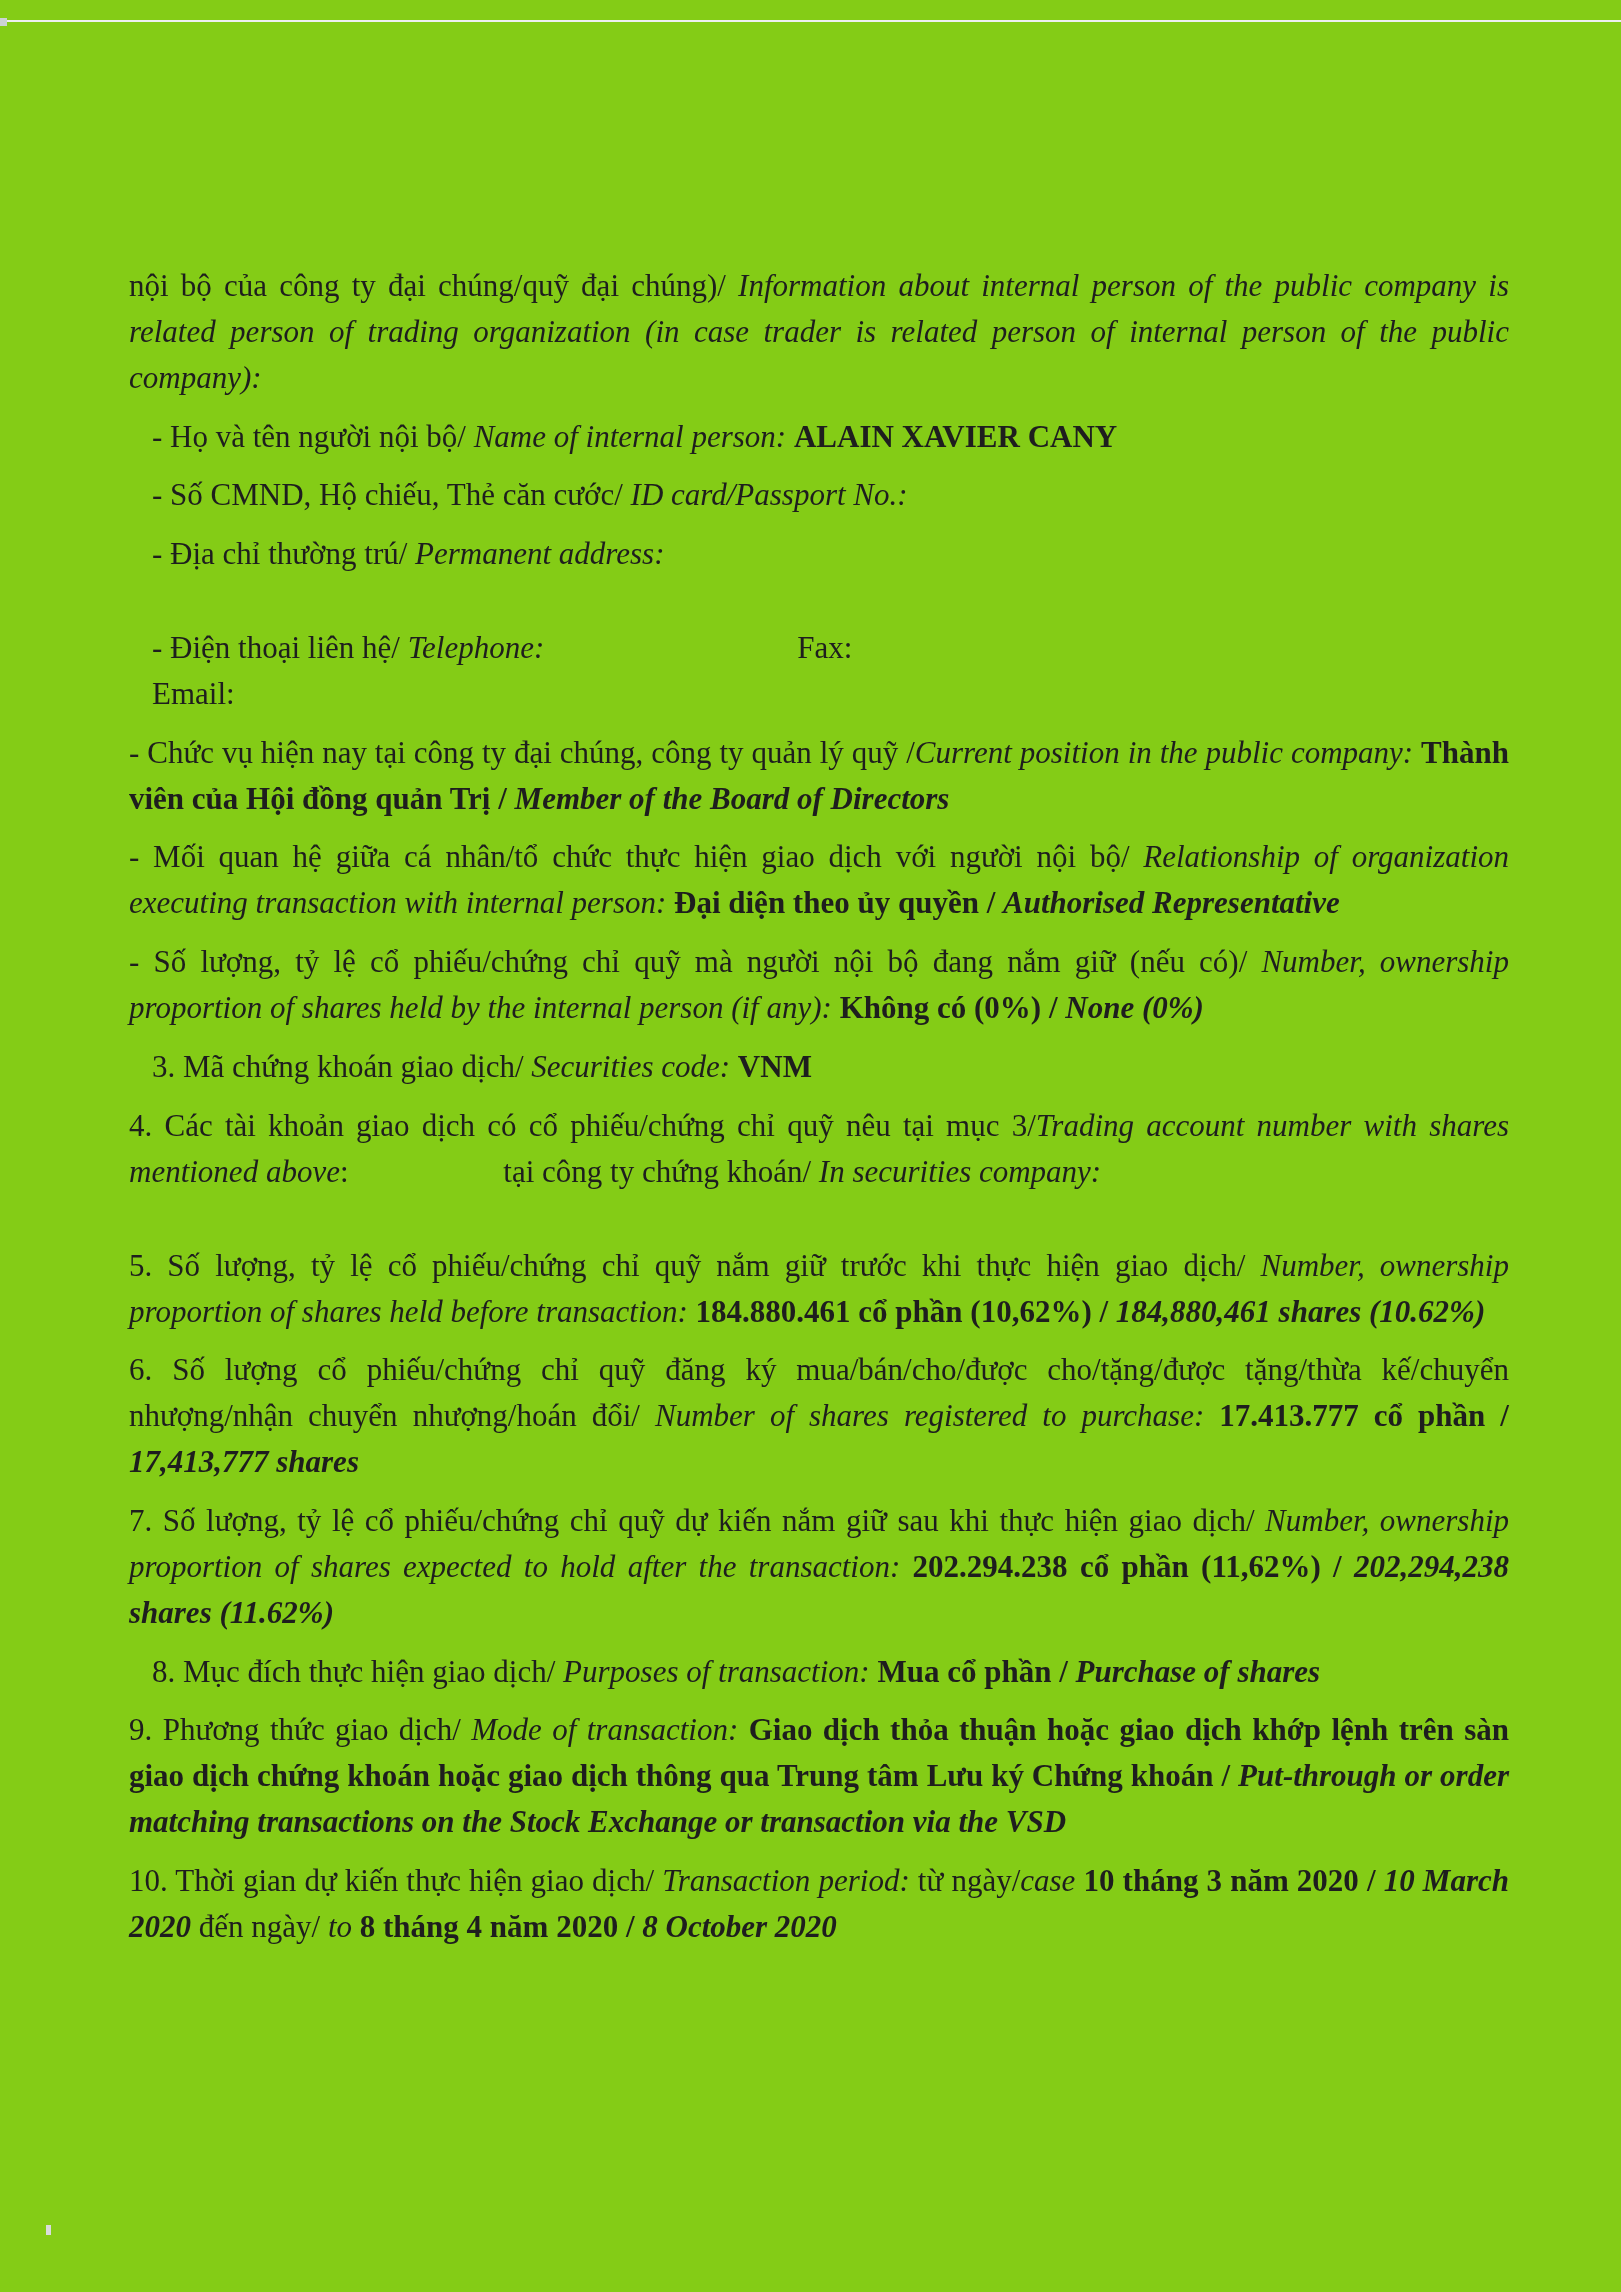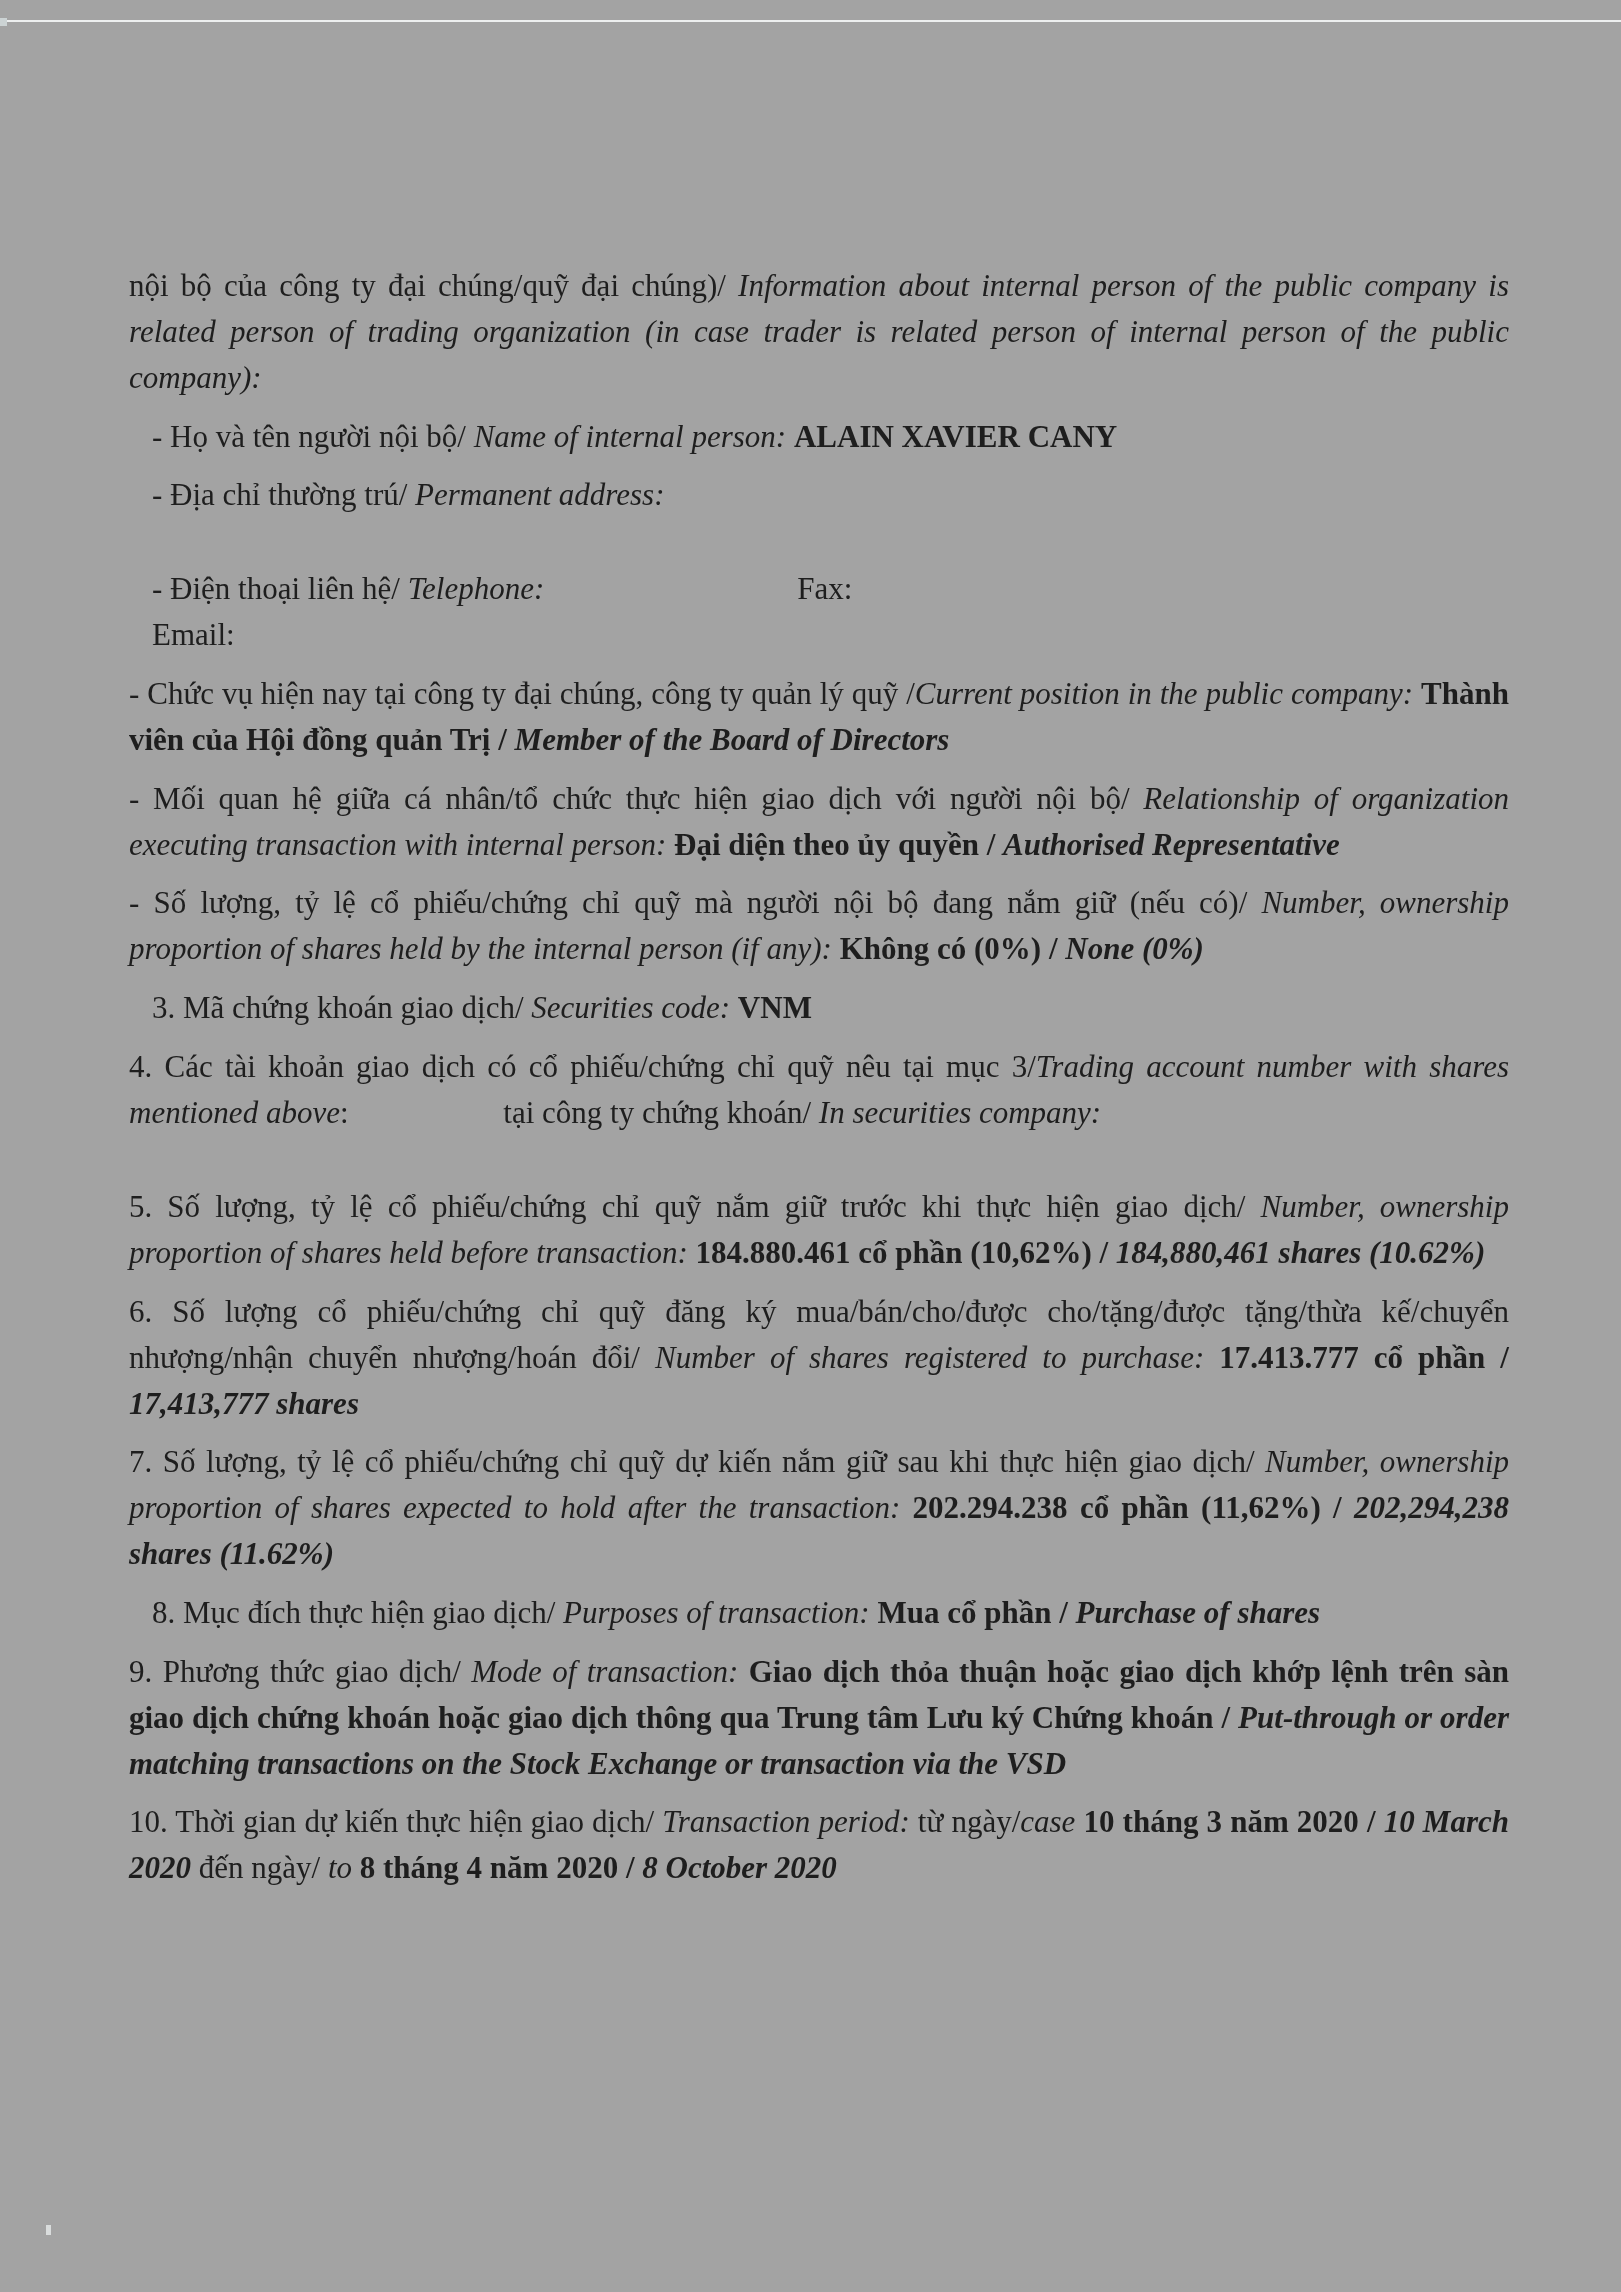"nội bộ của công ty" .page { background: #a3a3a3 -> #84cc16 }
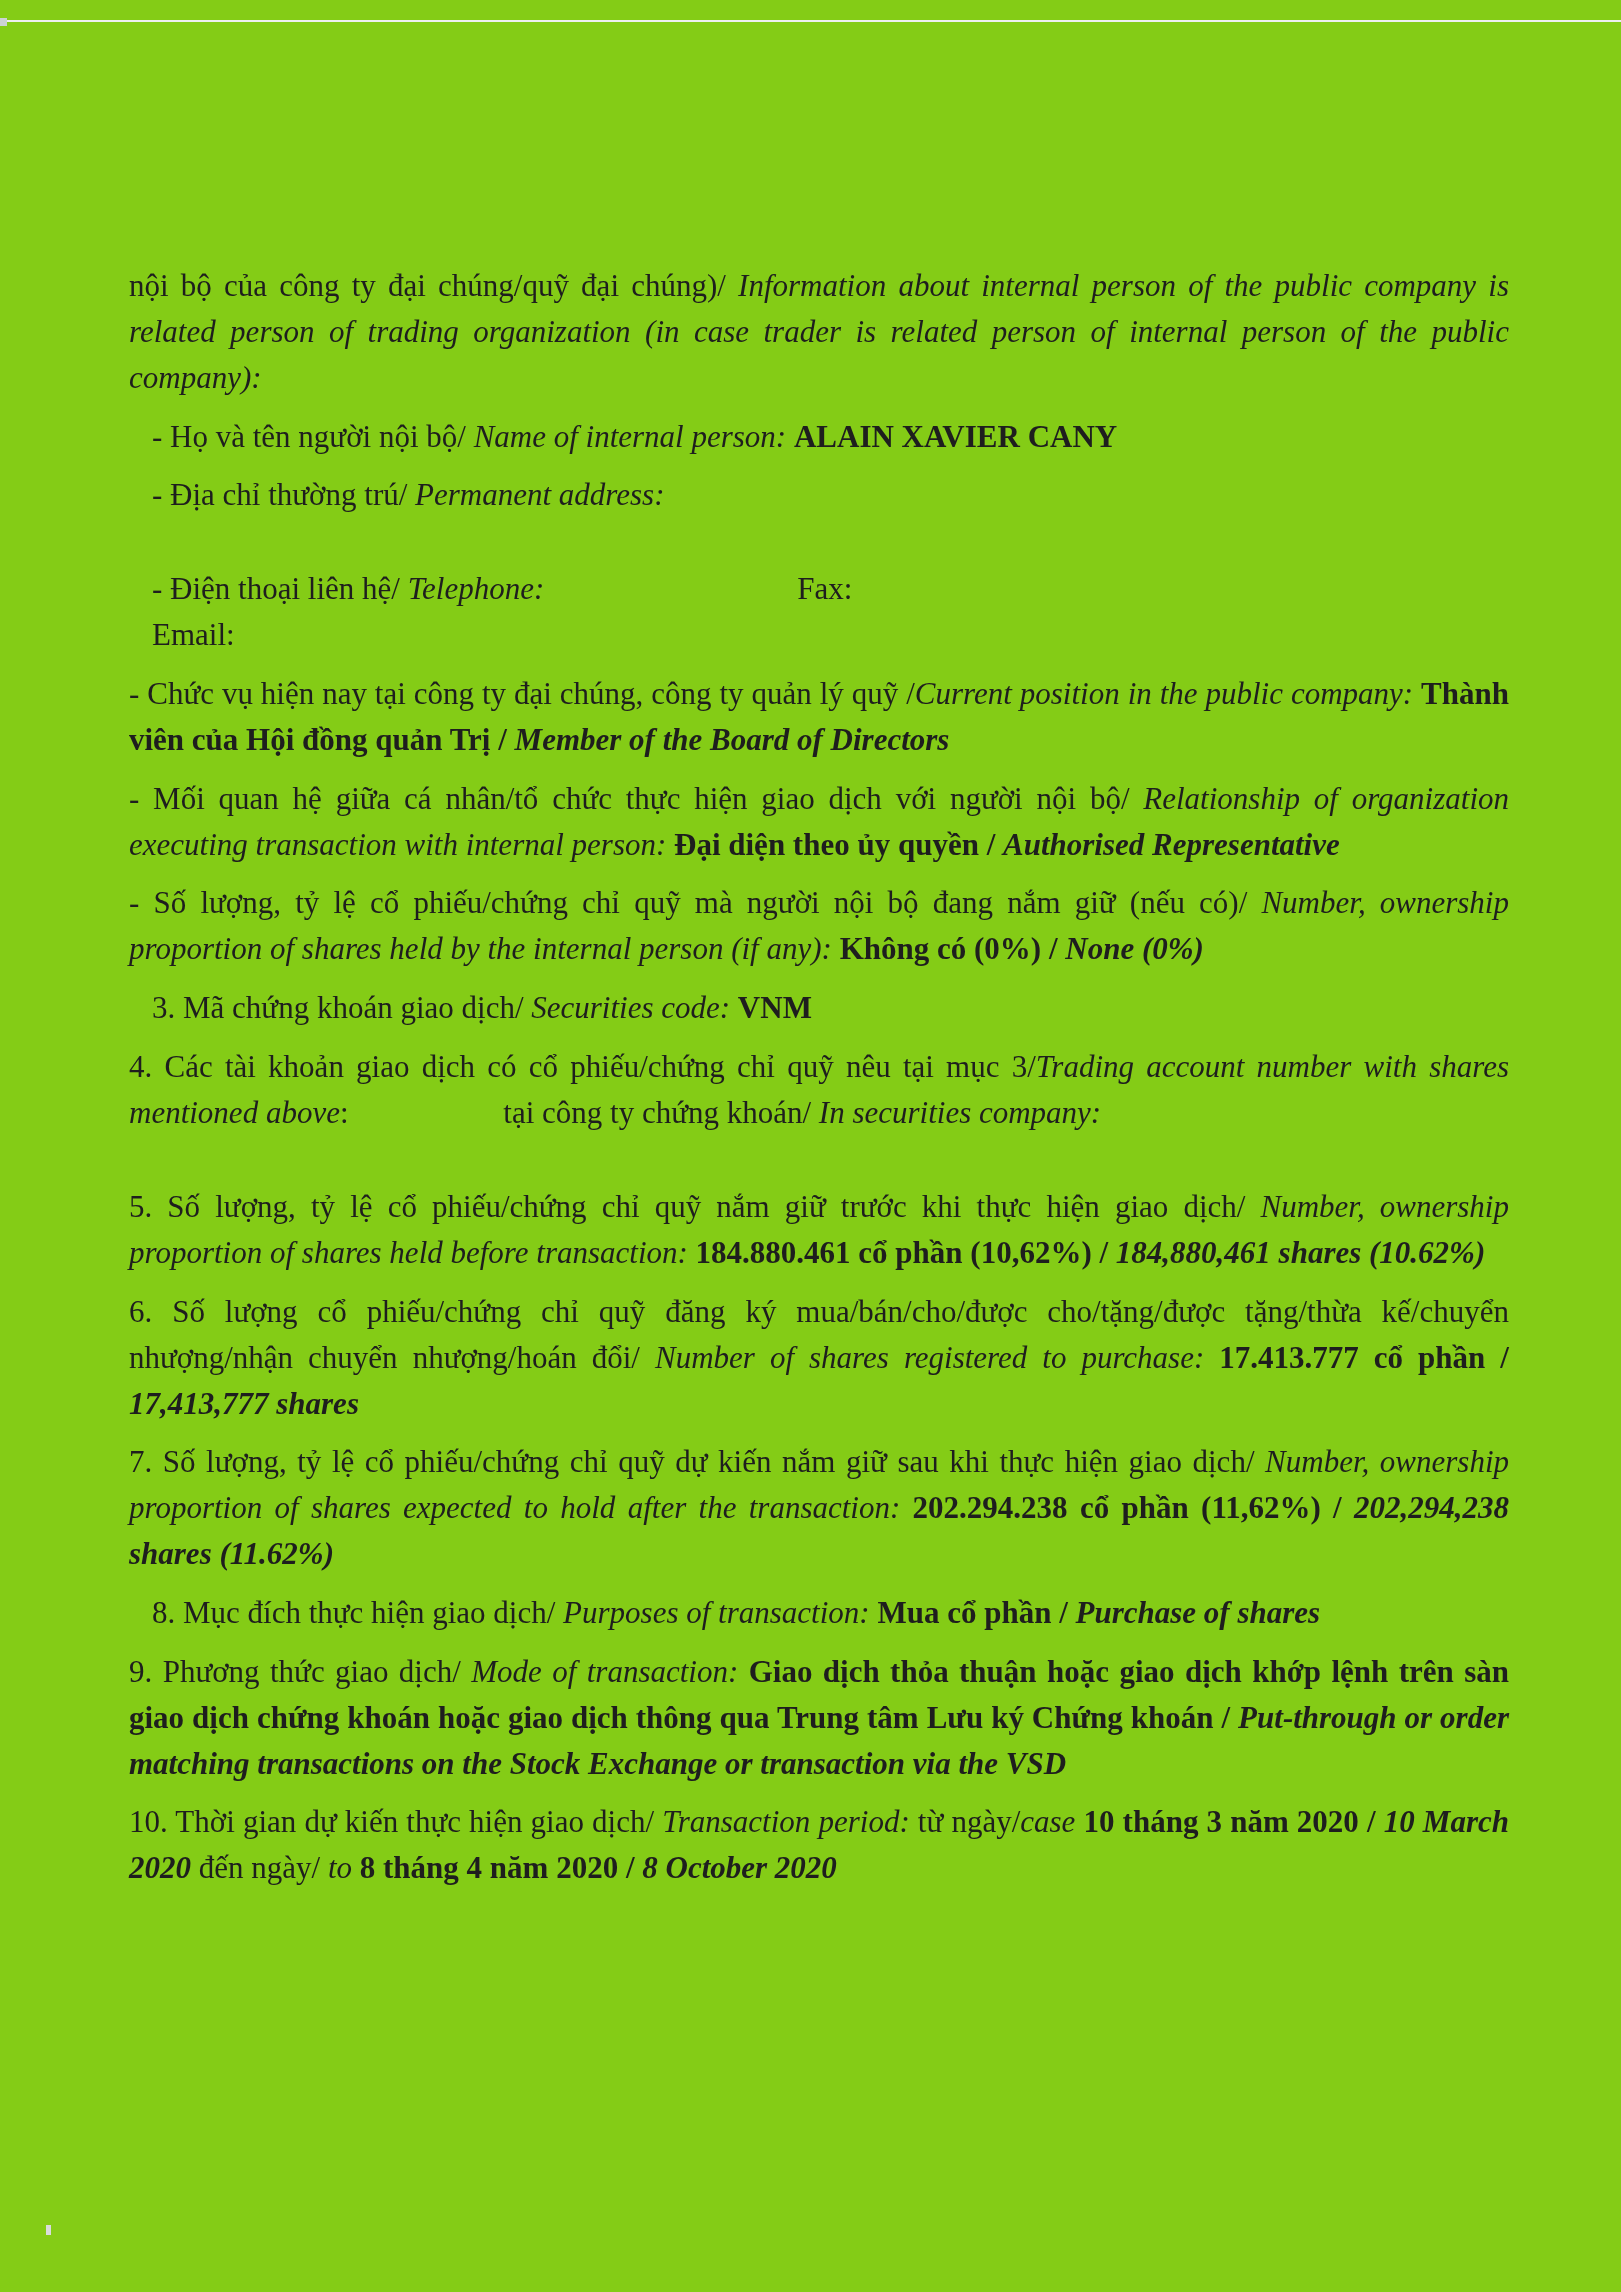"- Số CMND, Hộ chiếu," p.single { html: none -> <p> <span>- Số CMND, Hộ chiếu, Thẻ căn cước/ </span><span>ID card/Passport No.:</span> </p> }
